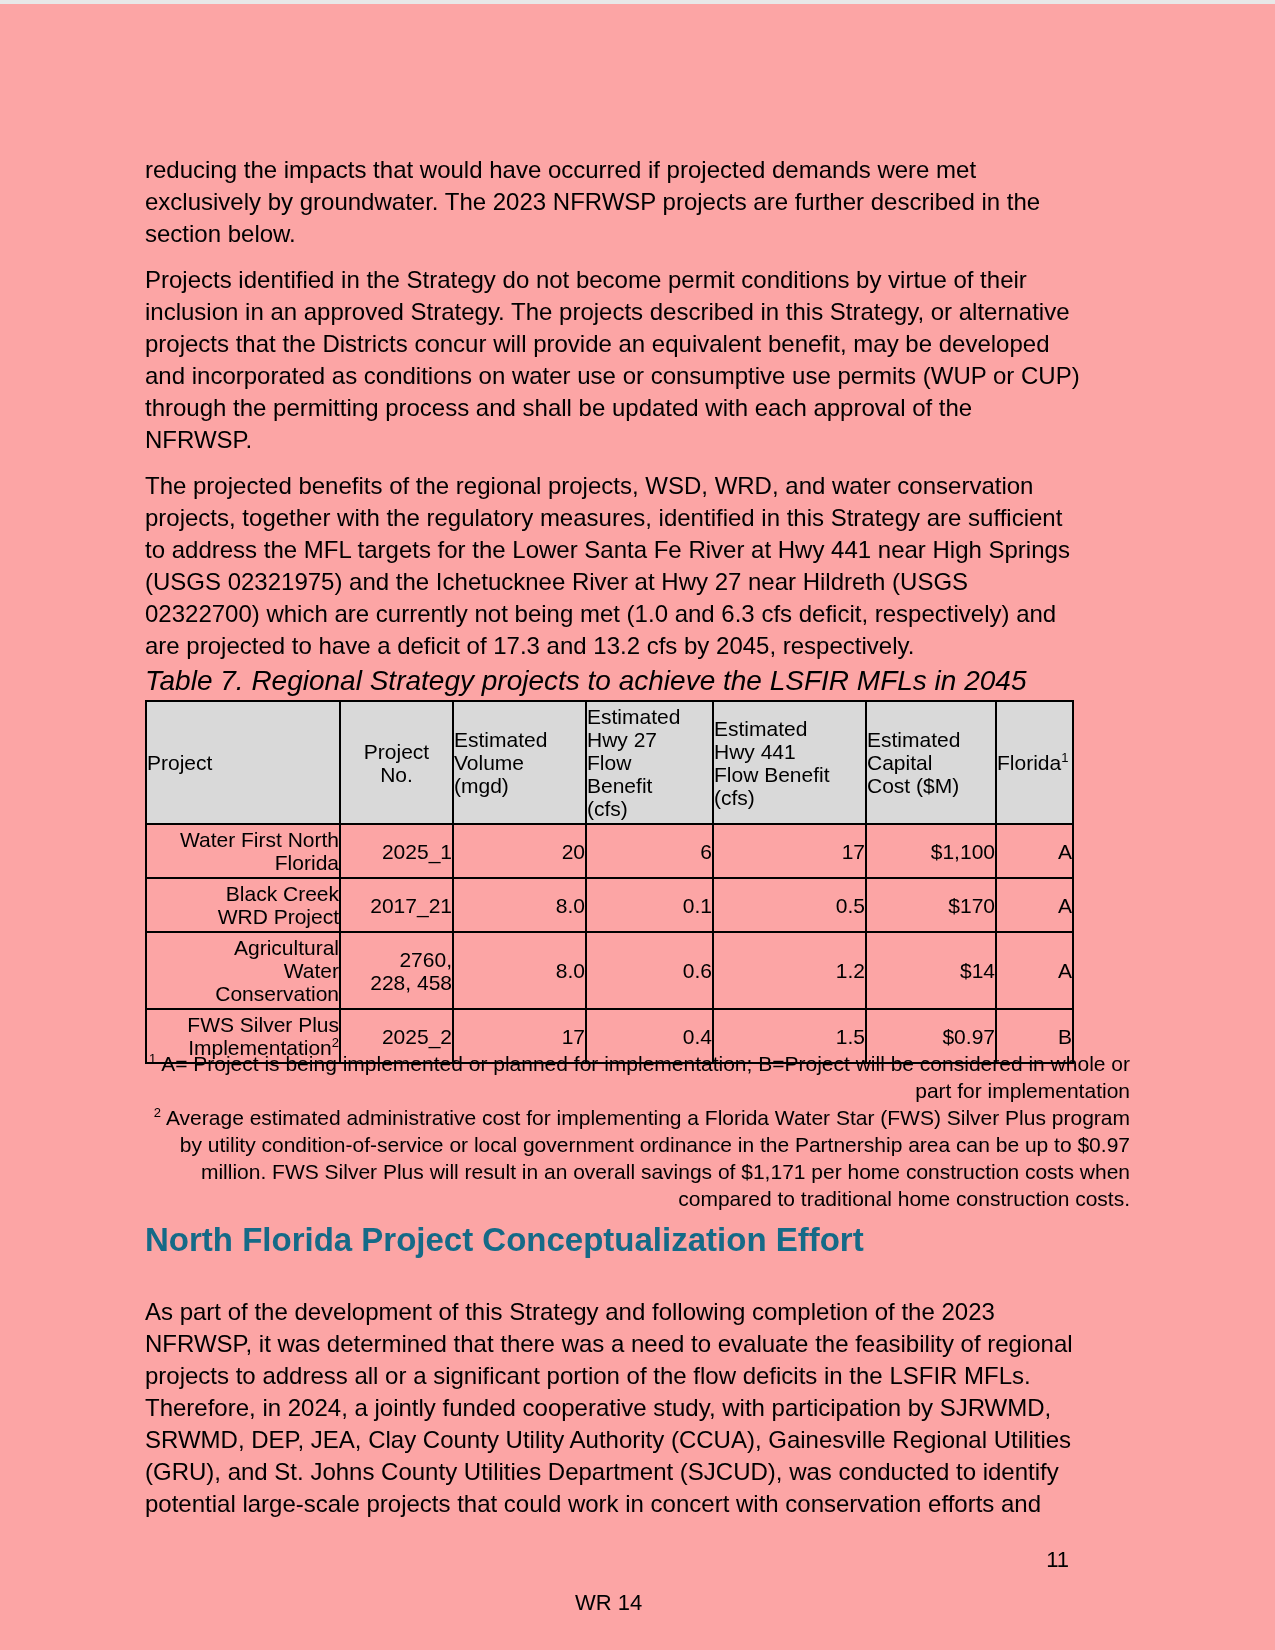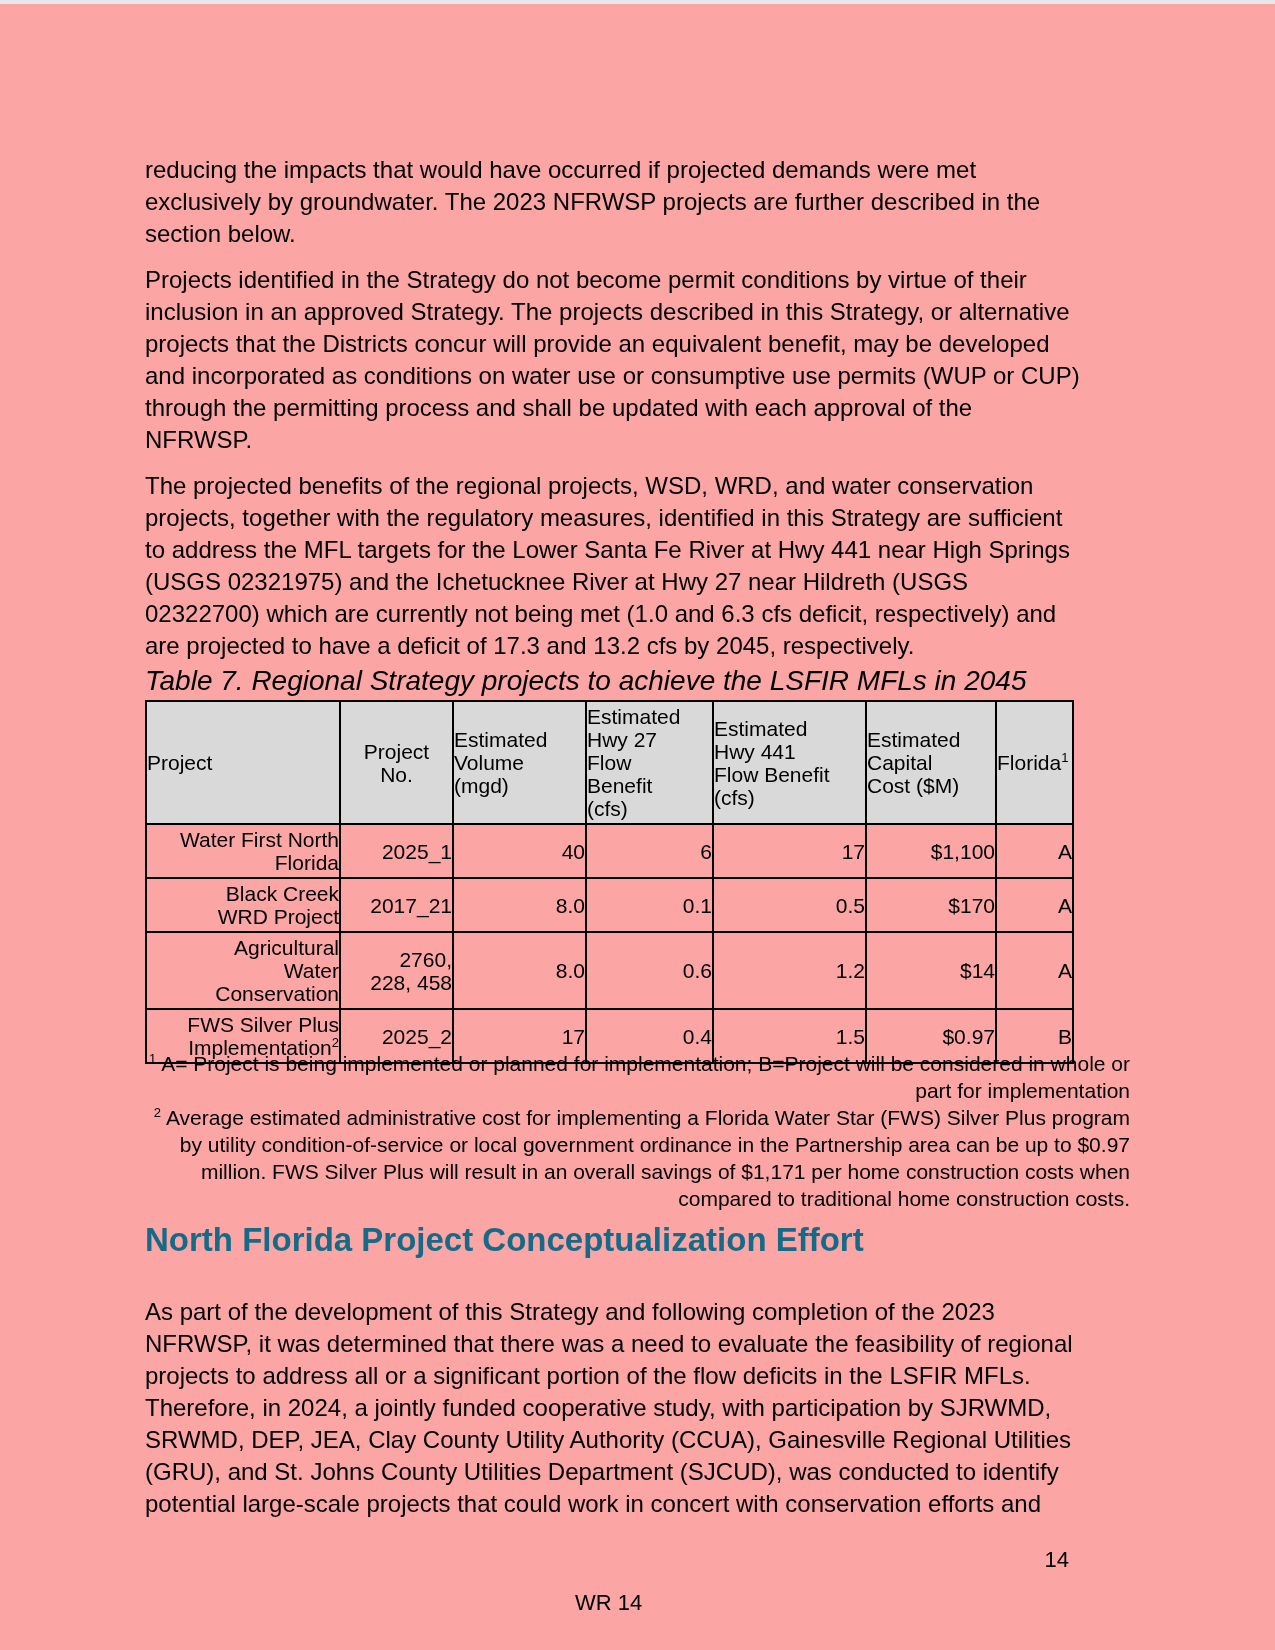"40" td.center { text: 40 -> 20 }
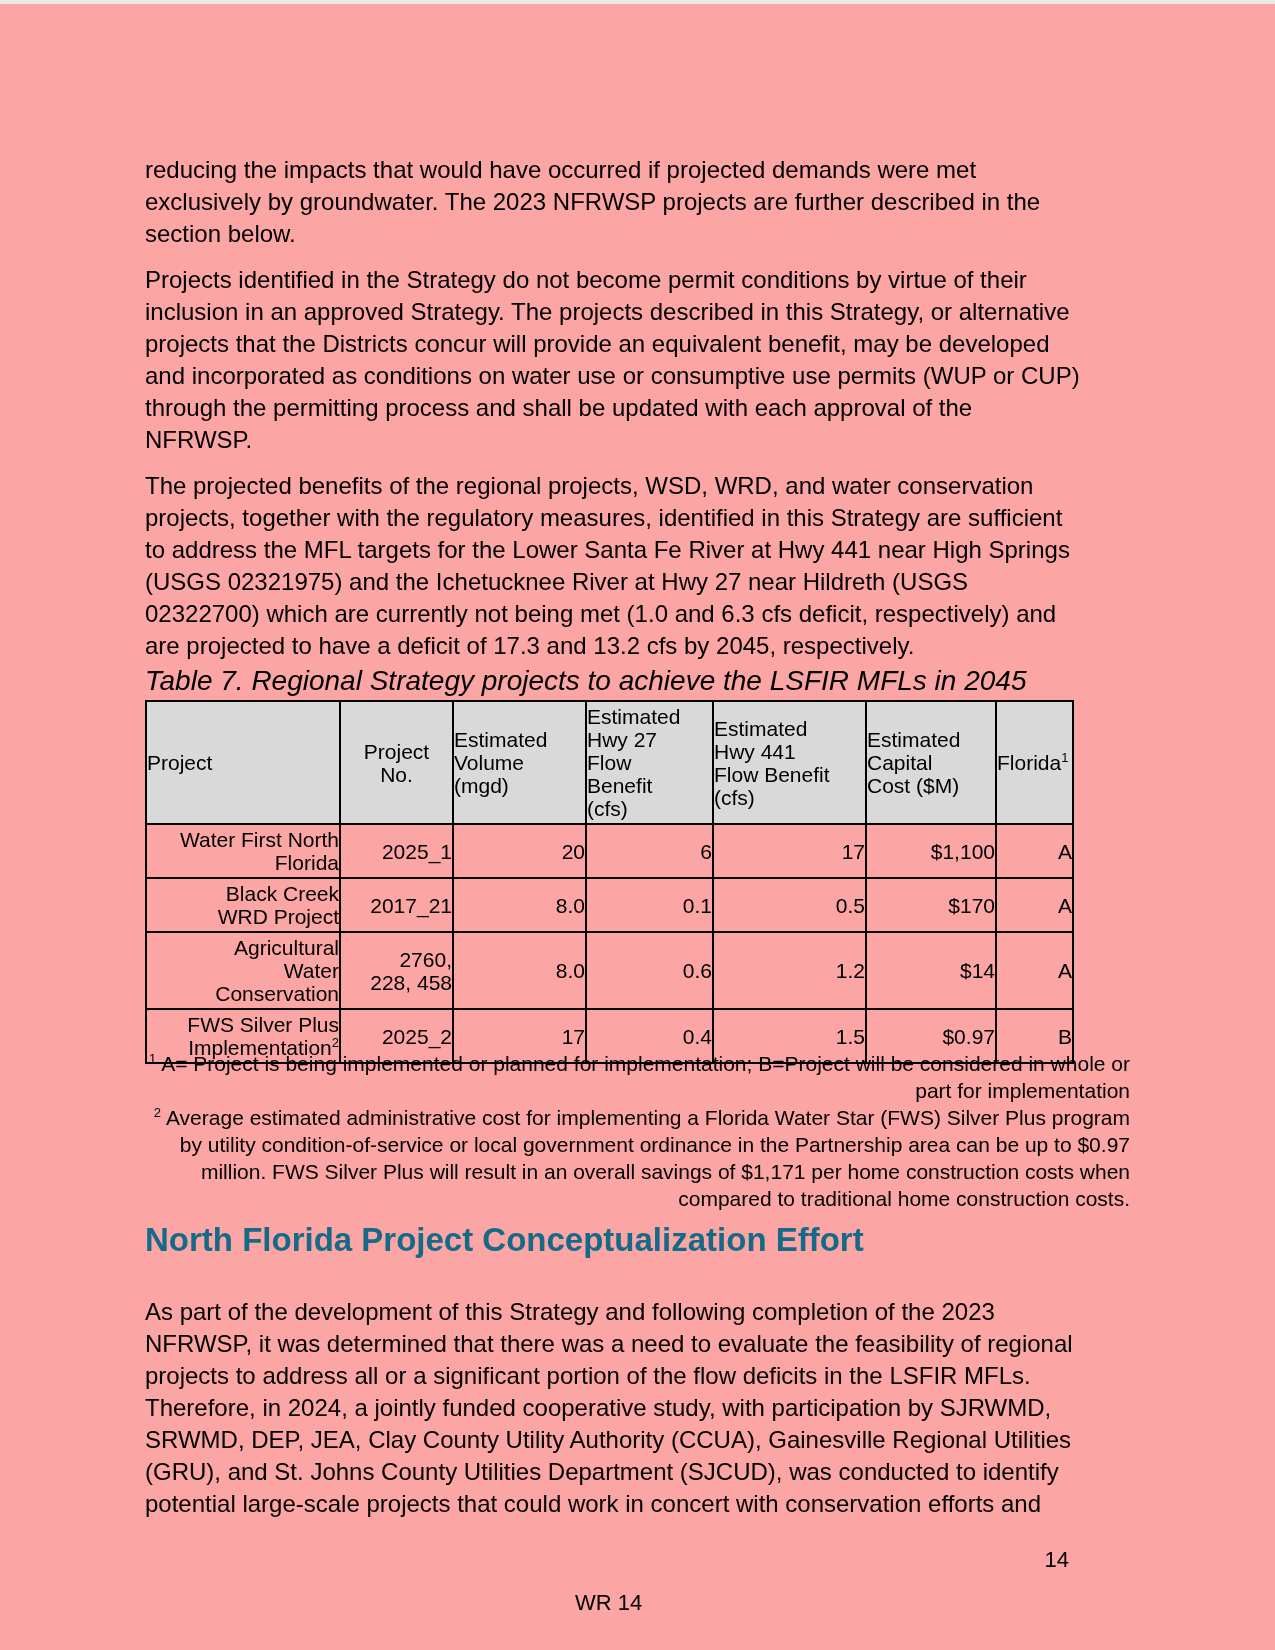"14" div.page-number { text: 14 -> 11 }
